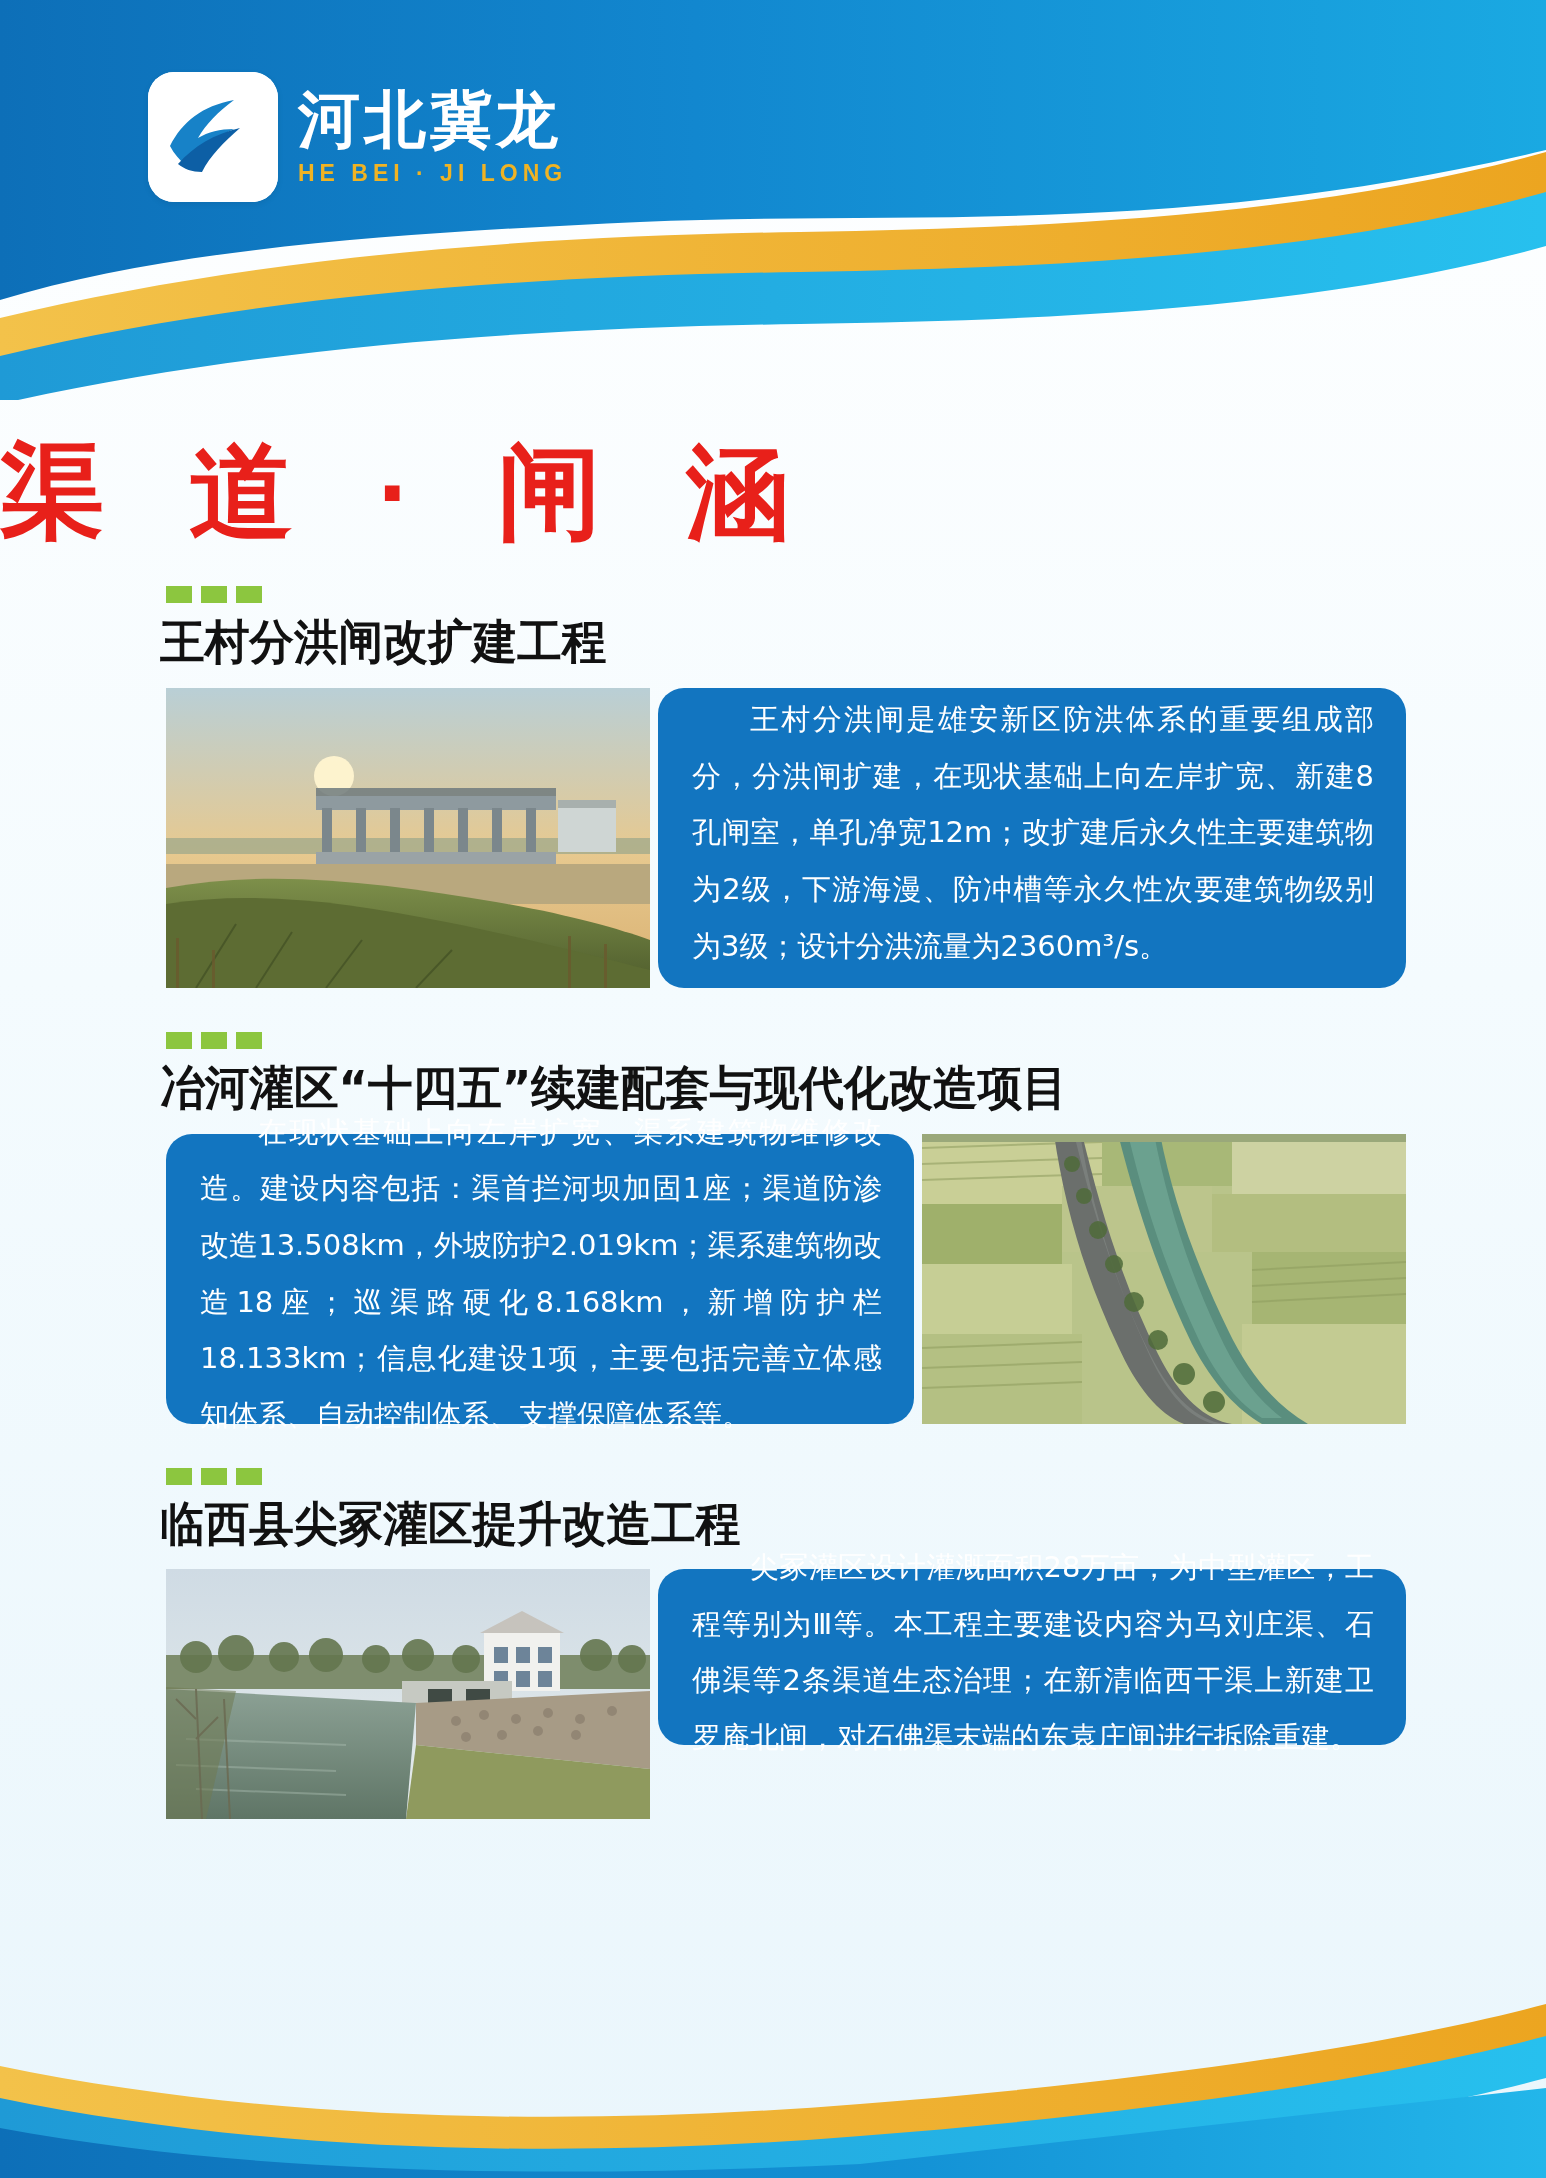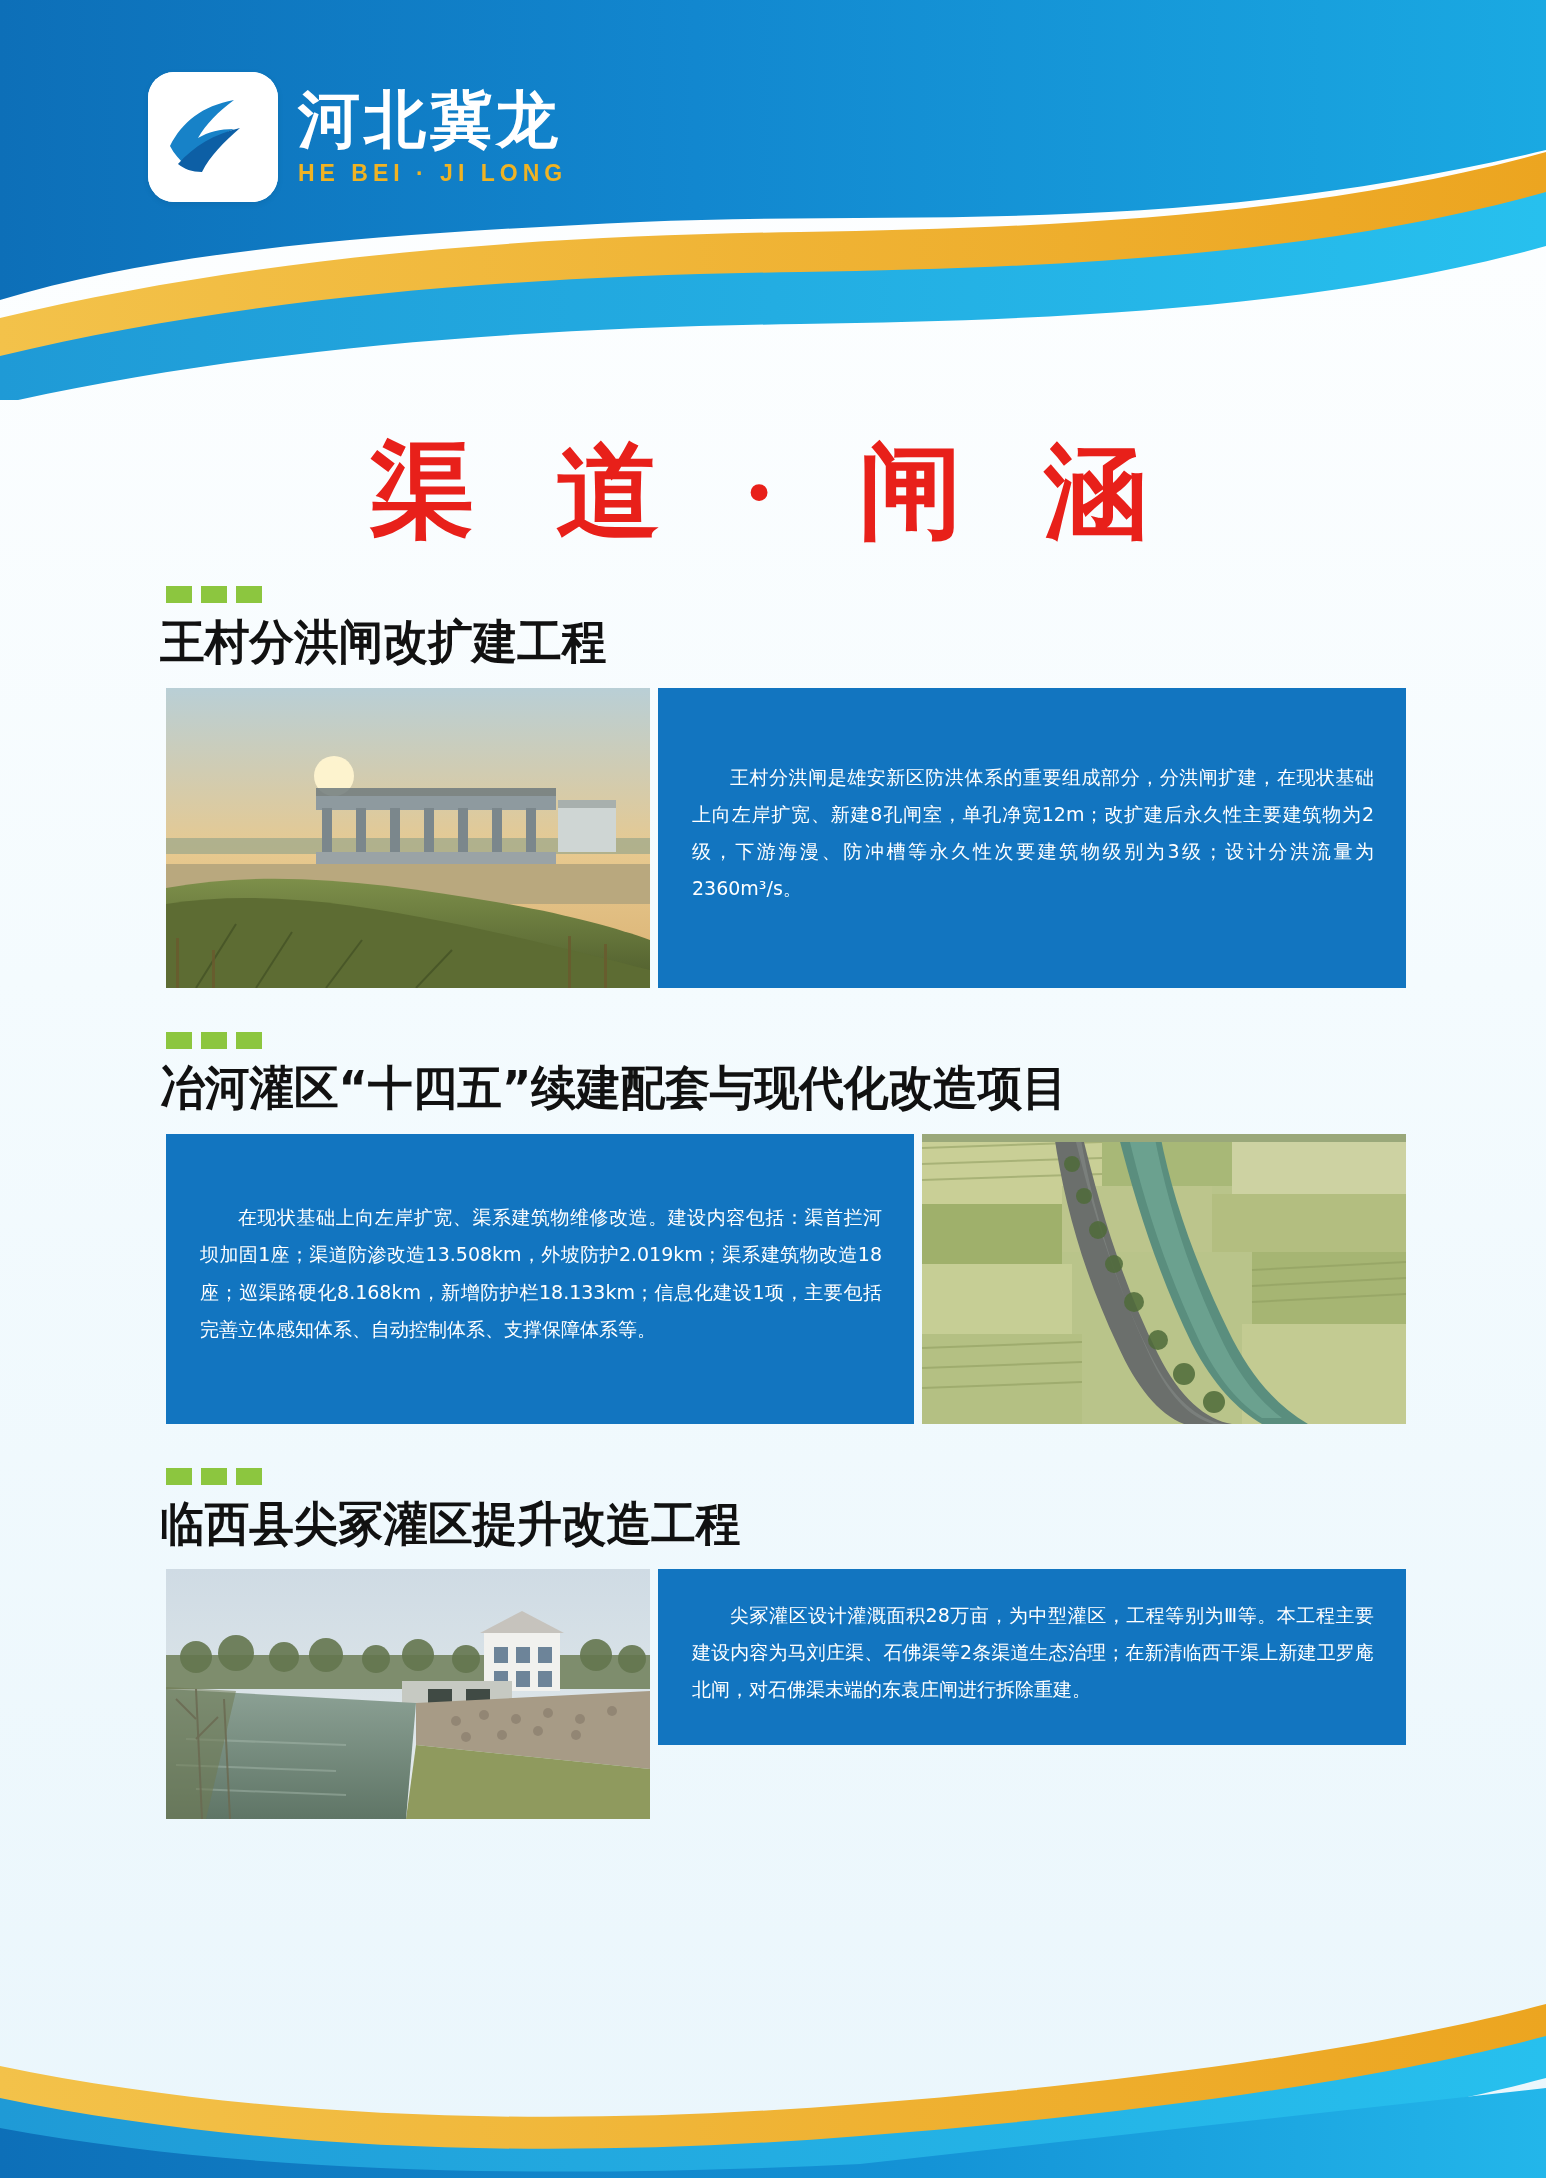"渠 道 · 闸 涵" .main-title { font-family: Liberation Serif, serif -> Liberation Sans, sans-serif; text-align: center -> none }
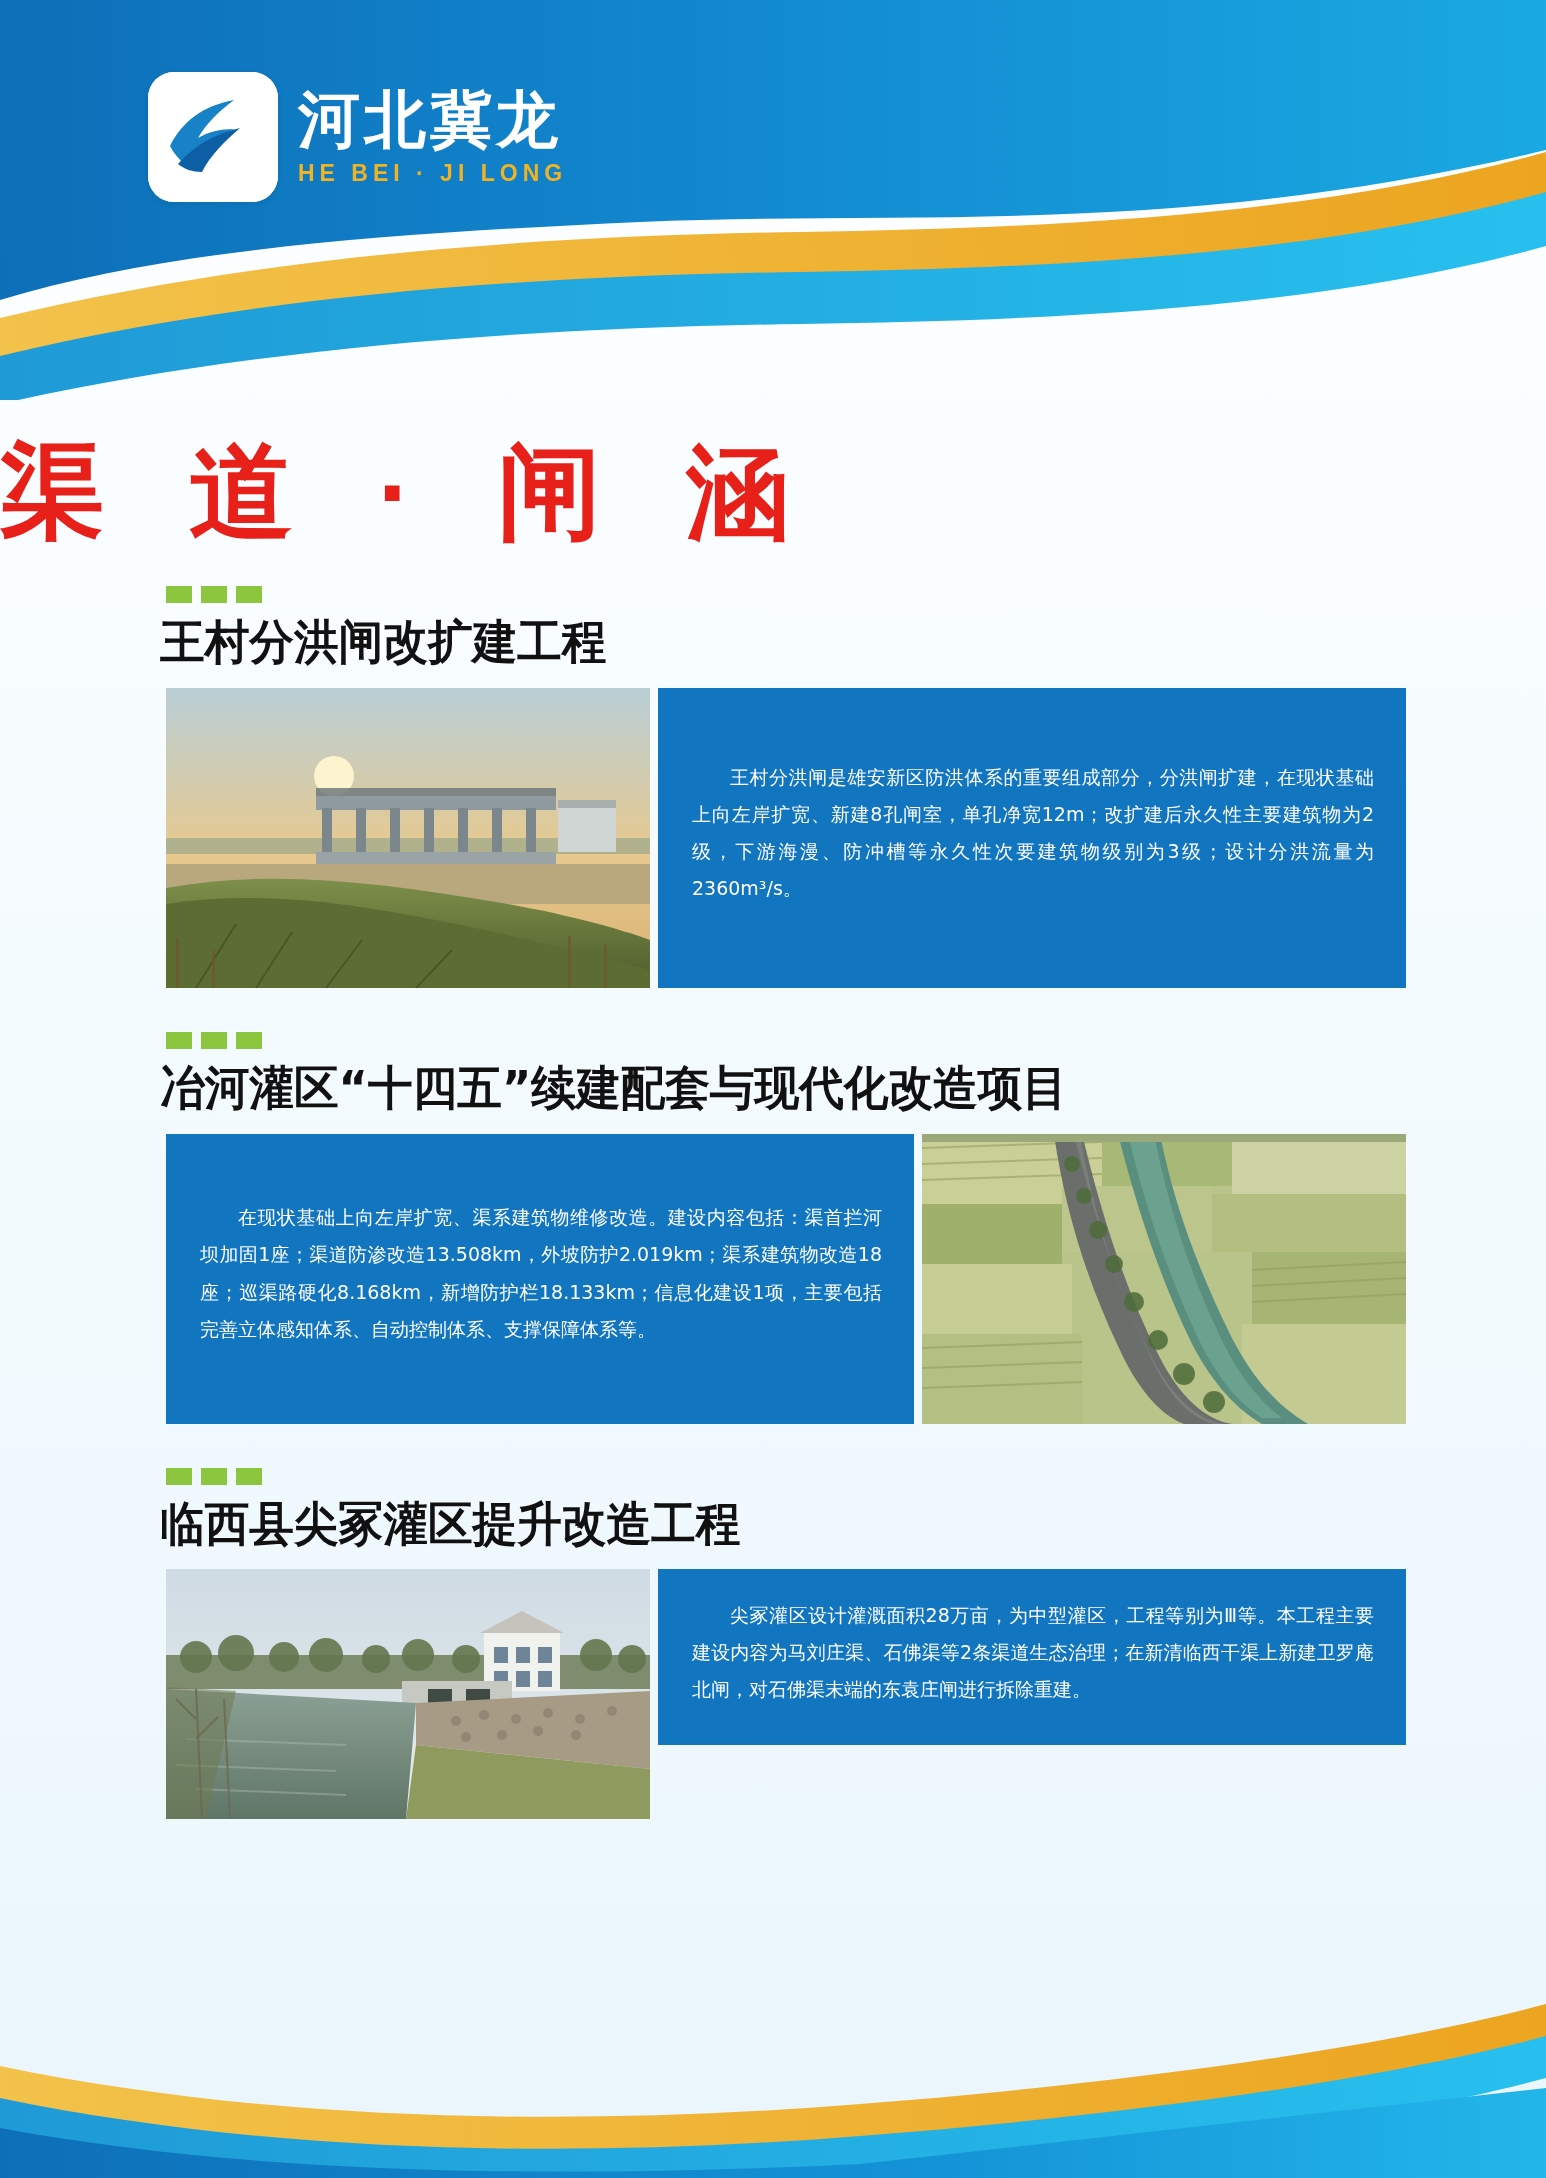"王村分洪闸是雄安新区防洪体系的重要组成部分，分洪闸扩建，在现状基础上向左岸扩宽、" .textbox { border-radius: none -> 26px; font-size: 19px -> 29px }
